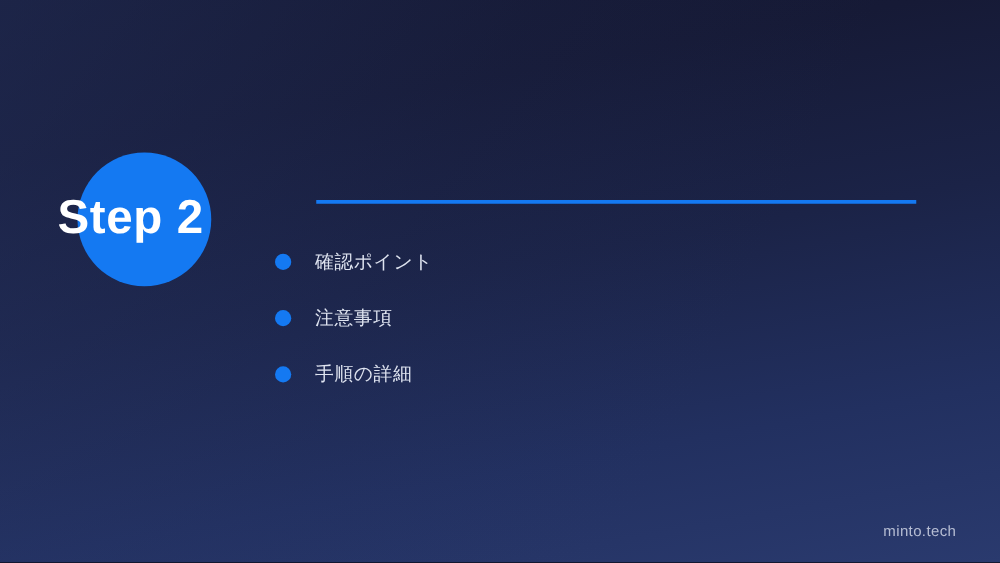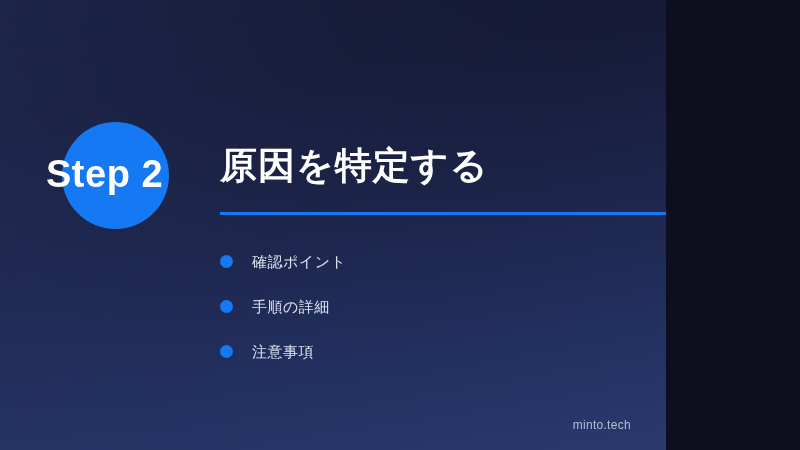"Step 2" .slide { width: 666px -> 800px }
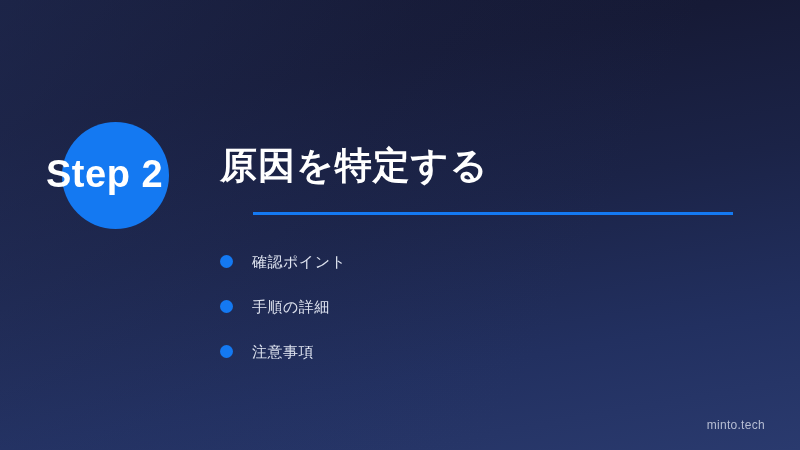"原因を特定する" h1.title { html: <h1>原因を特定する</h1> -> none }
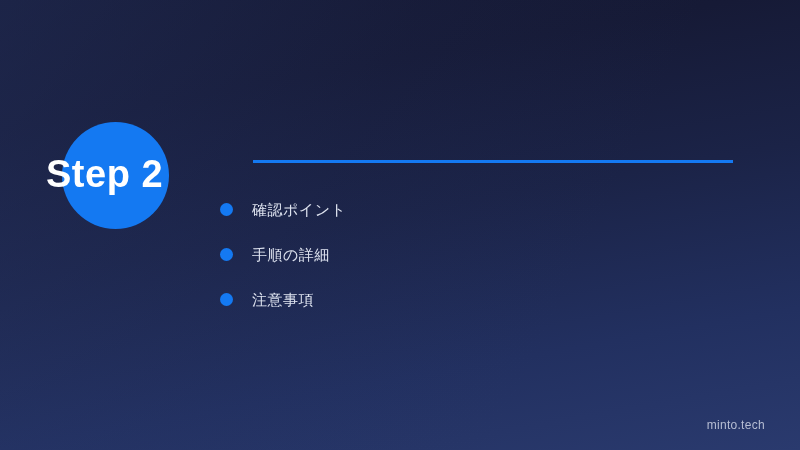"手順の詳細" li.bullet-item { order: before "注意事項" -> after "注意事項" }
